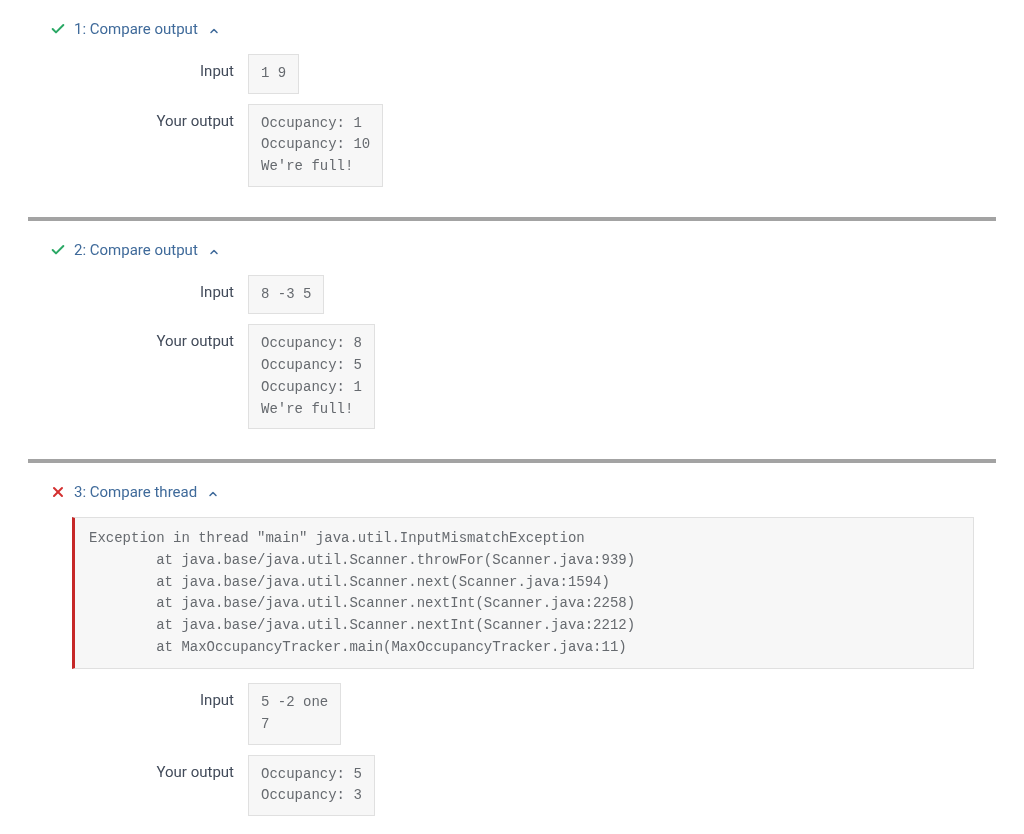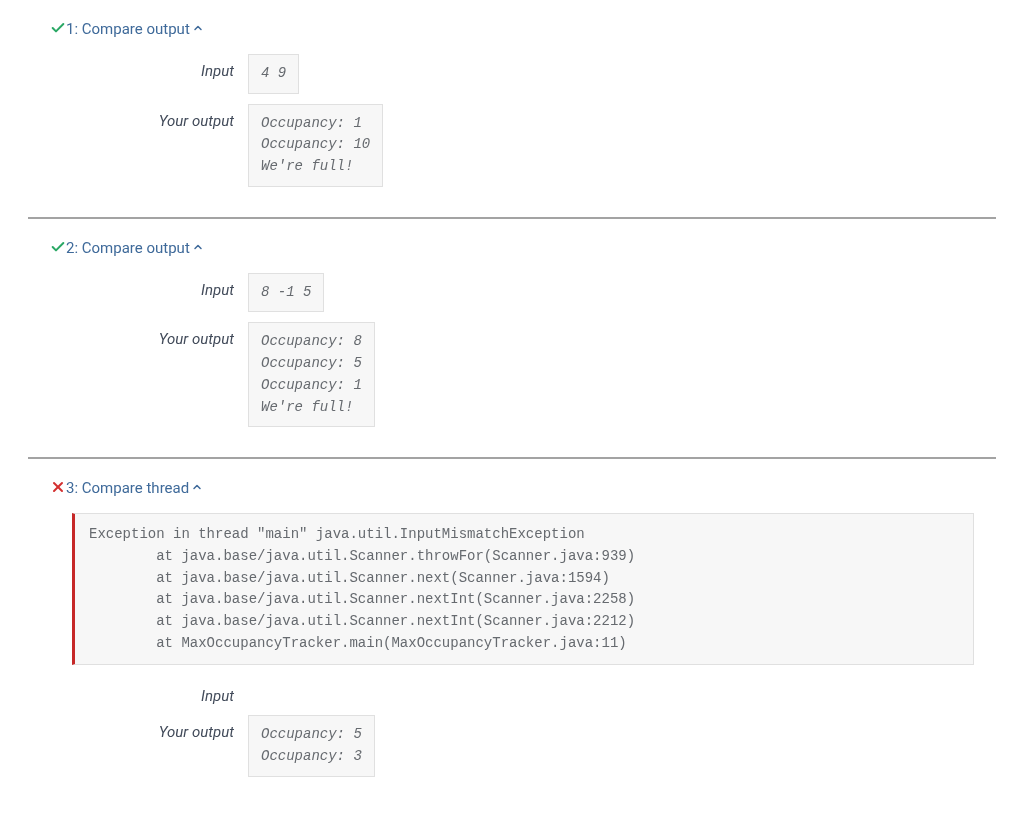"1: Compare output" .test-header { align-items: flex-start -> center; gap: none -> 8px }
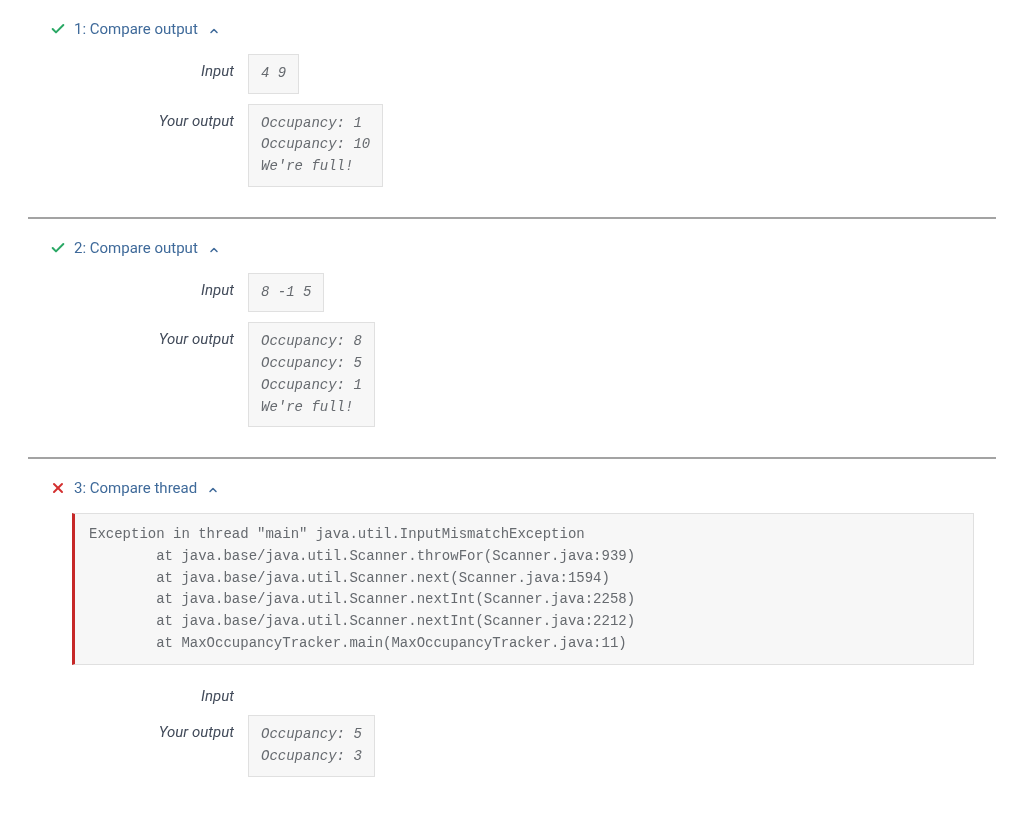"Input" .row { font-style: italic -> none }
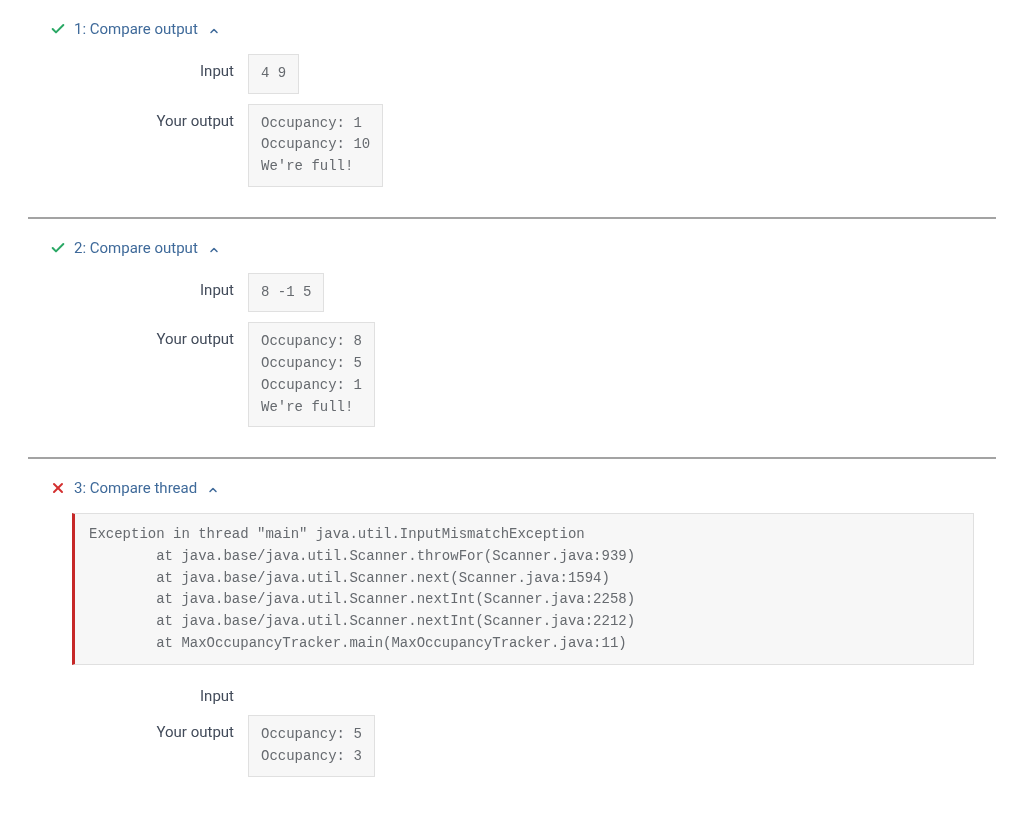"4 9" div.code-box { text: 4 -> 1 }
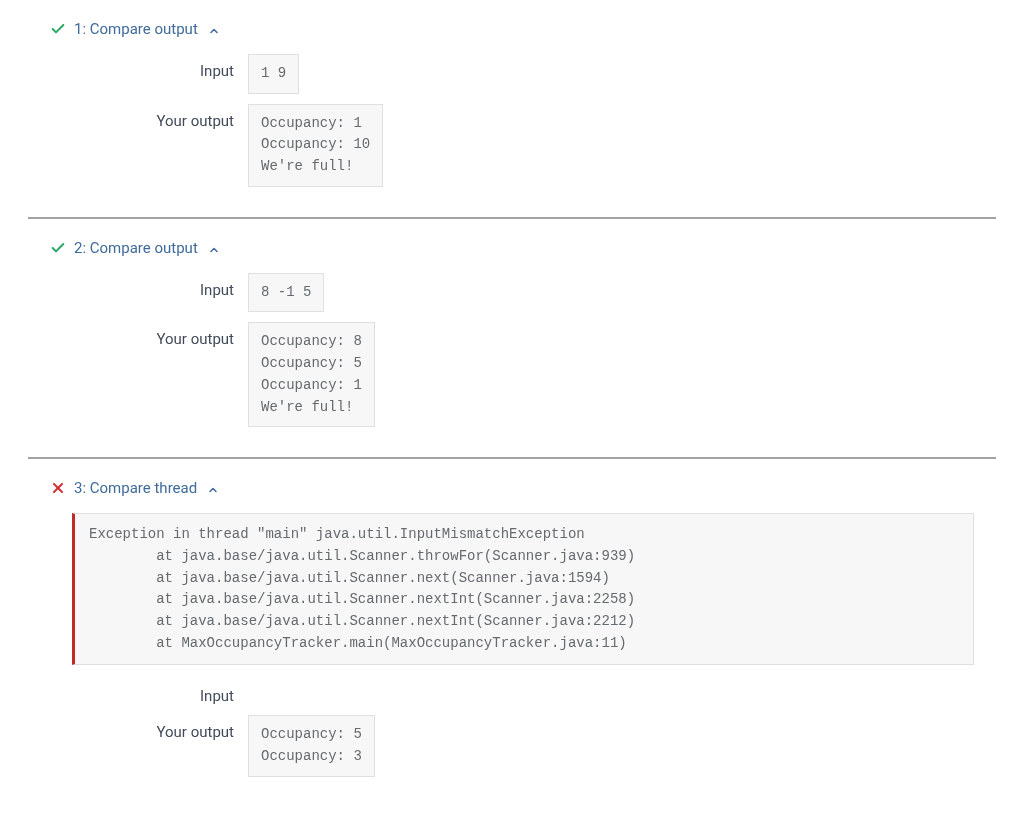"2: Compare output" .test-block { border-top: 2px solid #a3a3a3 -> 4px solid #a3a3a3 }
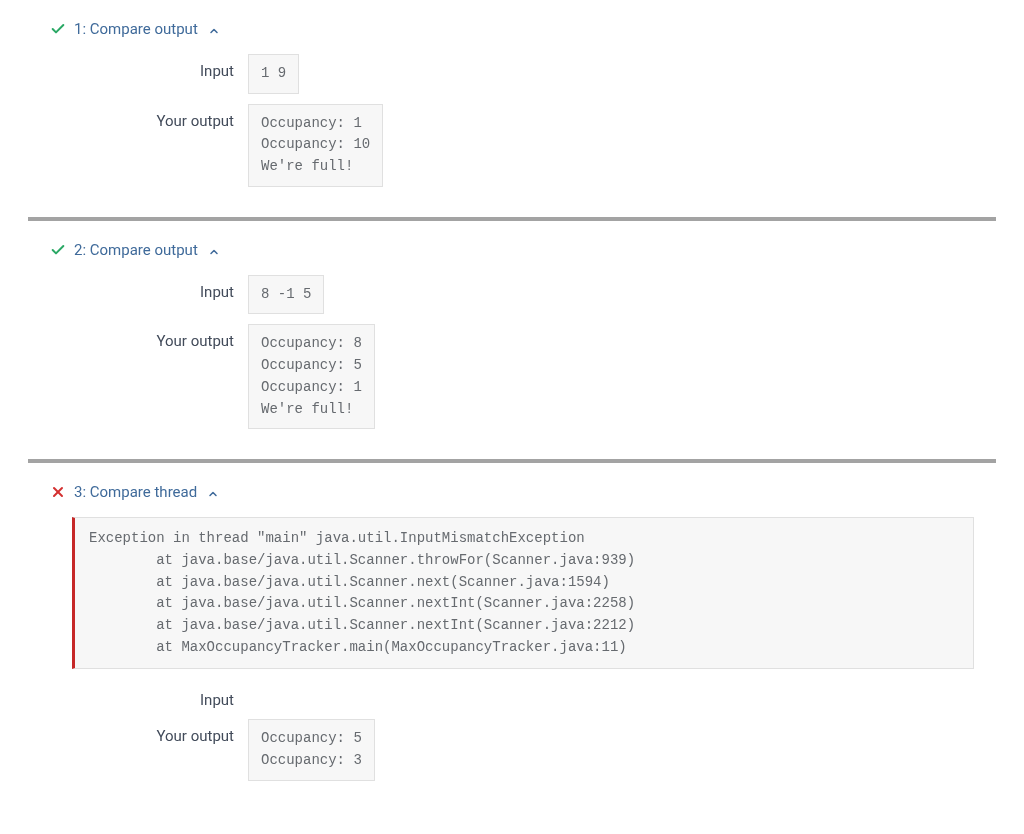"8 -1 5" div.code-box { text: -1 -> -3 }
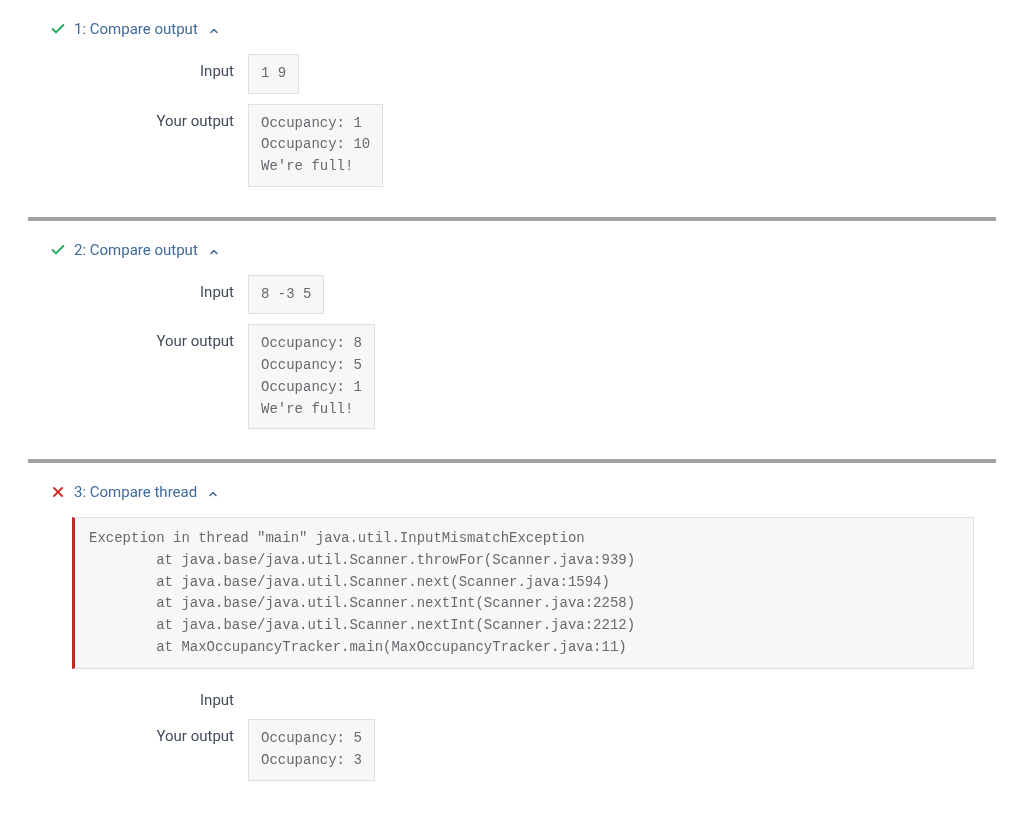"5 -2 one" div.code-box { html: none -> <div>5 -2 one 7</div> }
